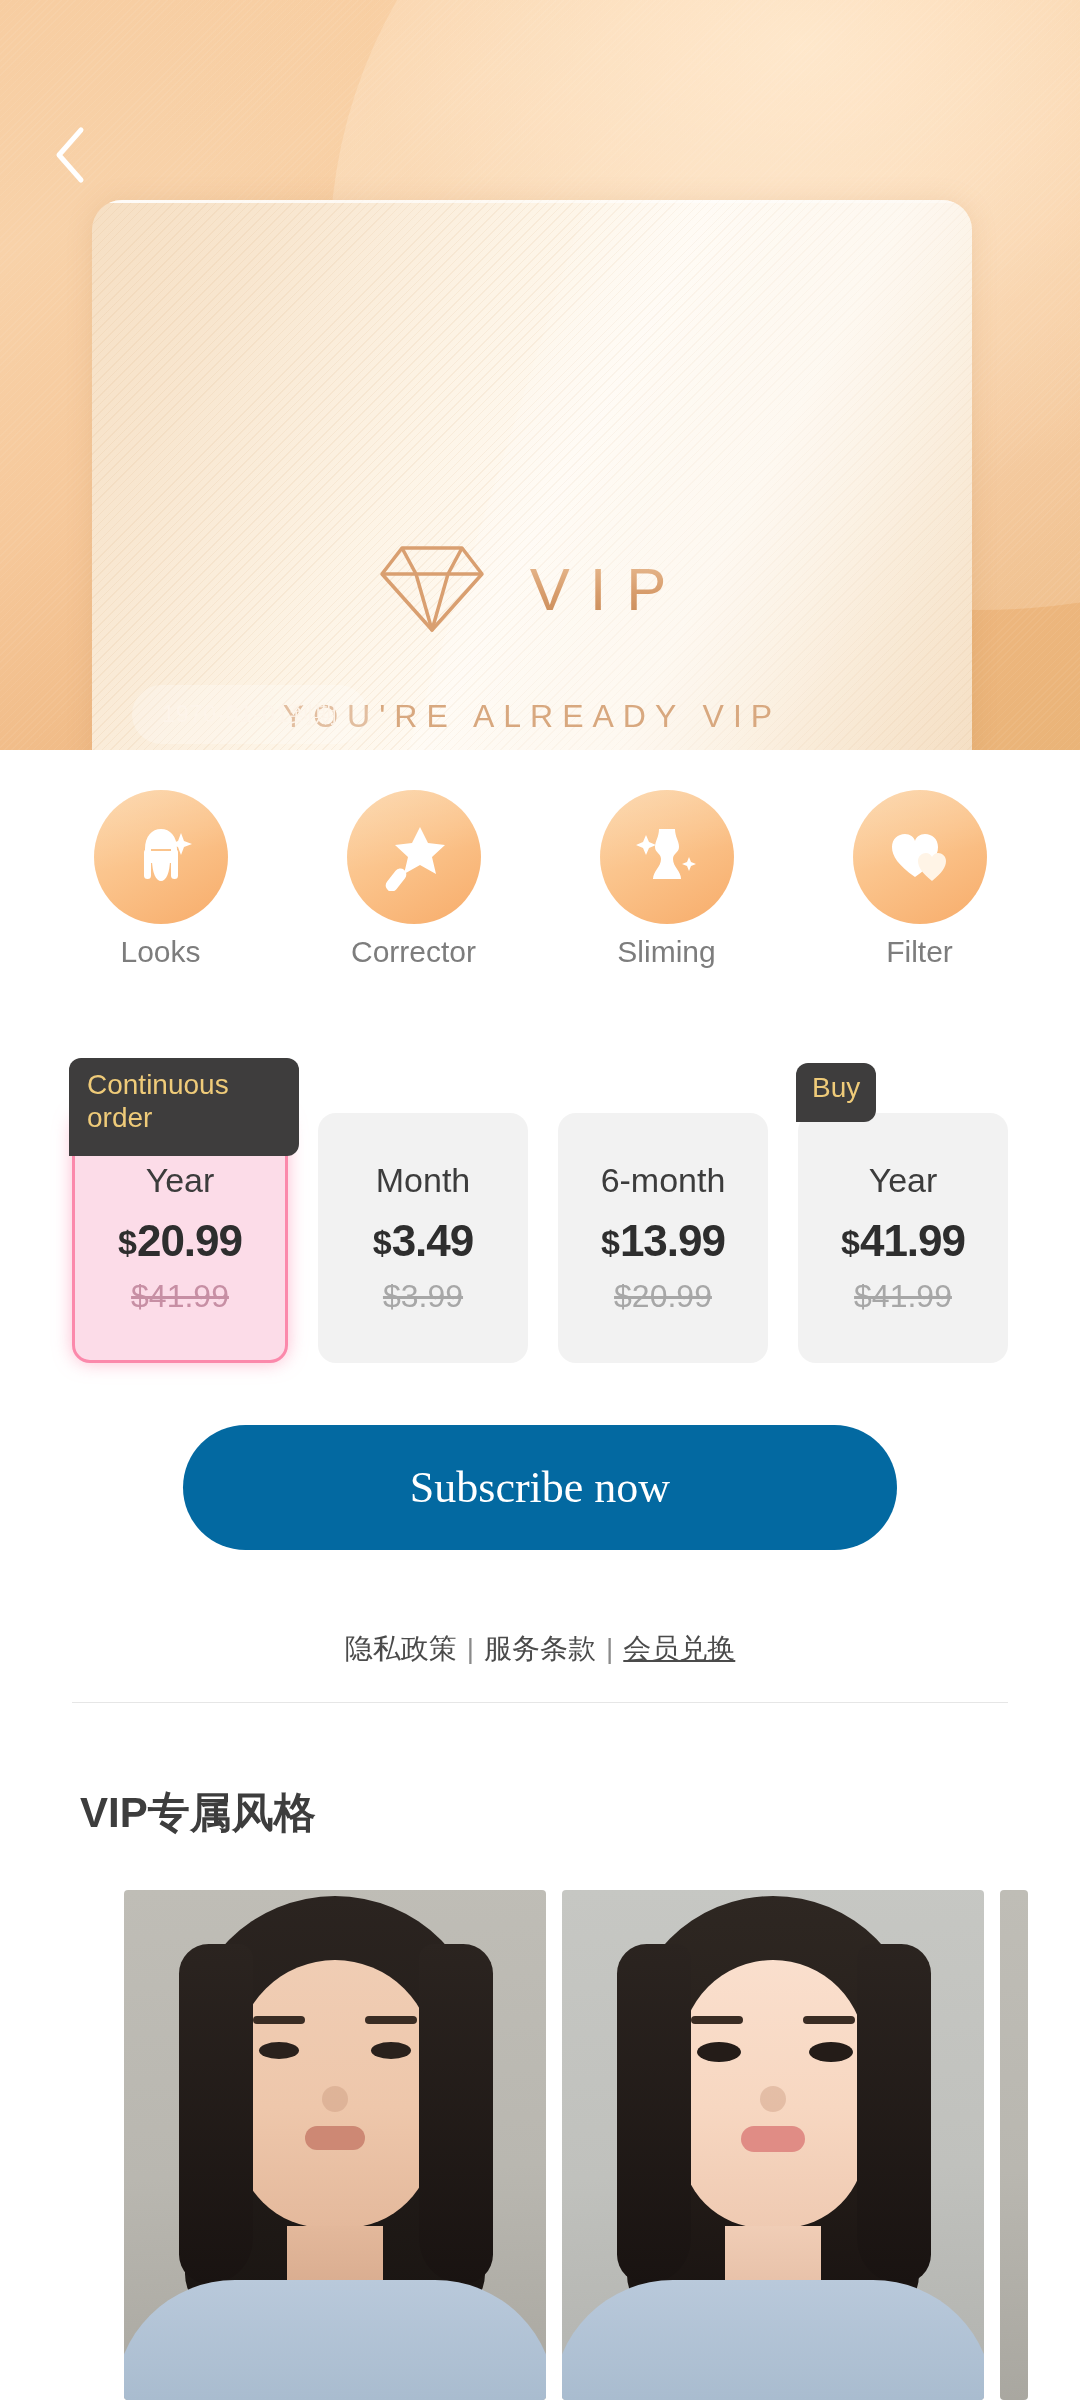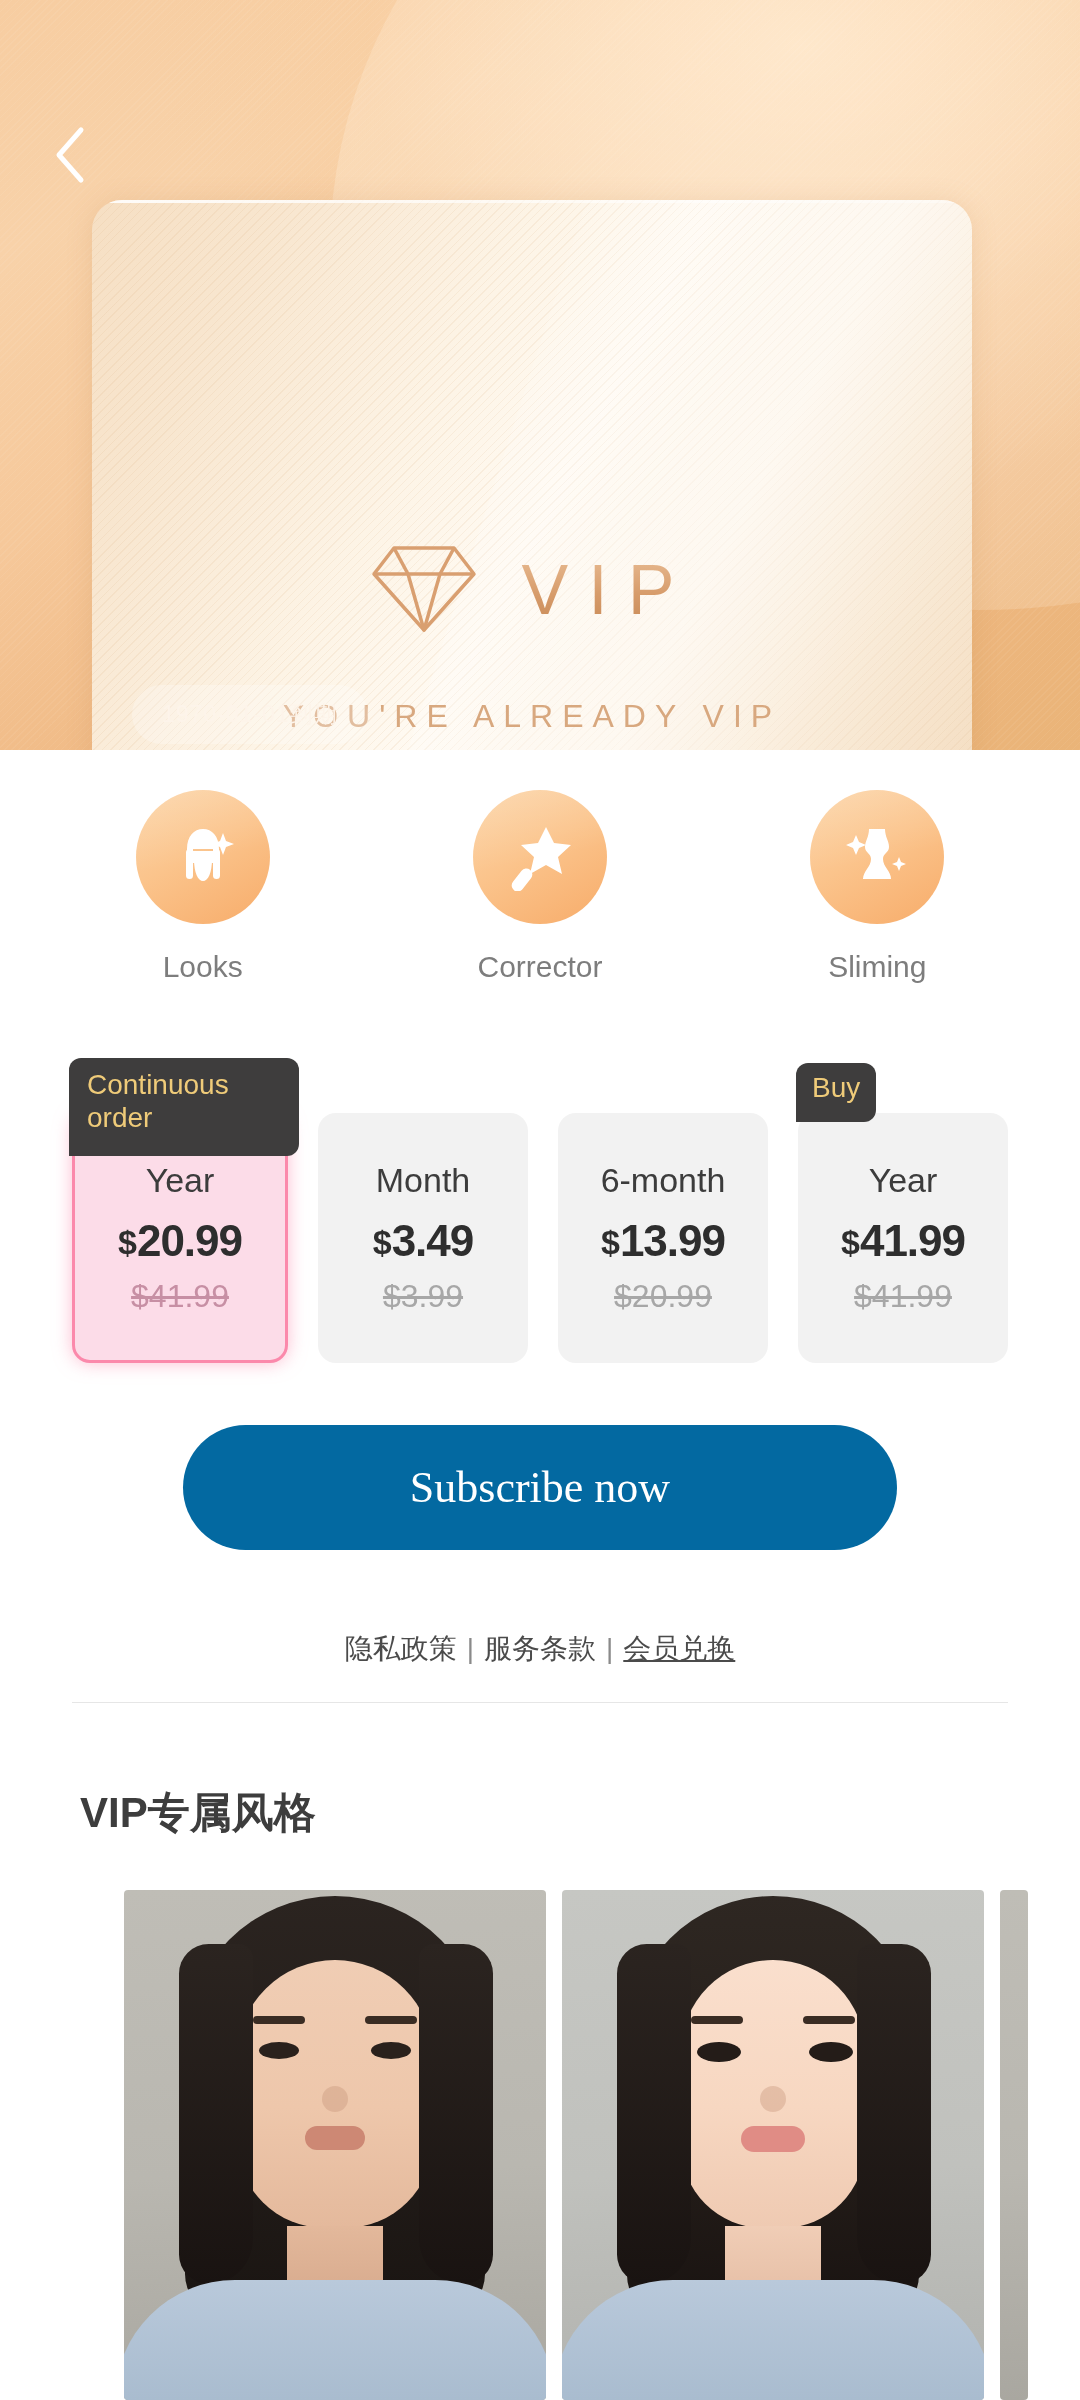"VIP" .vip-word { font-size: 70px -> 60px }
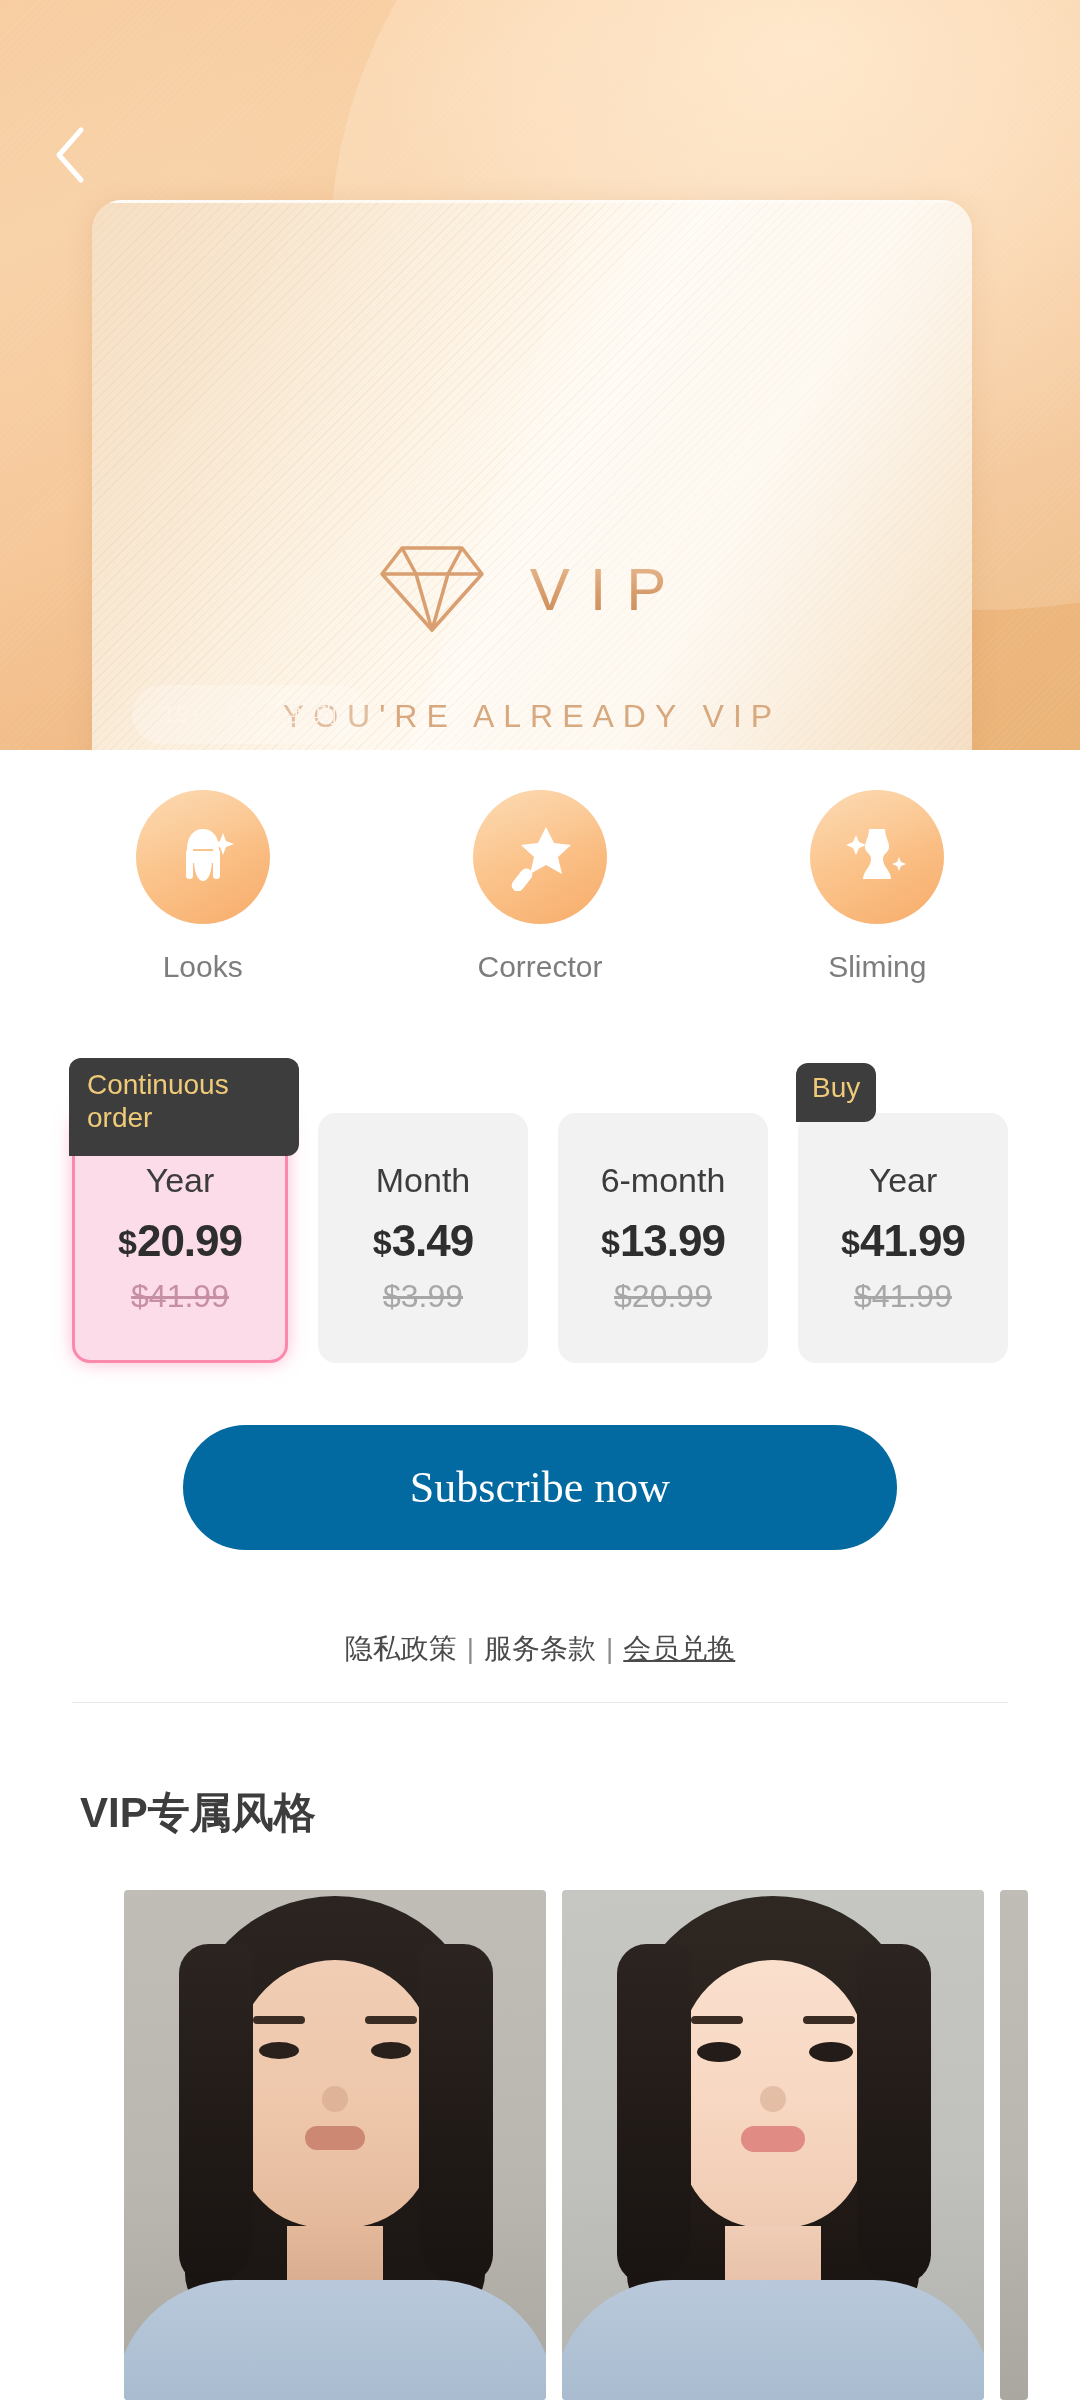"Looks" .feature-label { margin-top: 26px -> 11px }
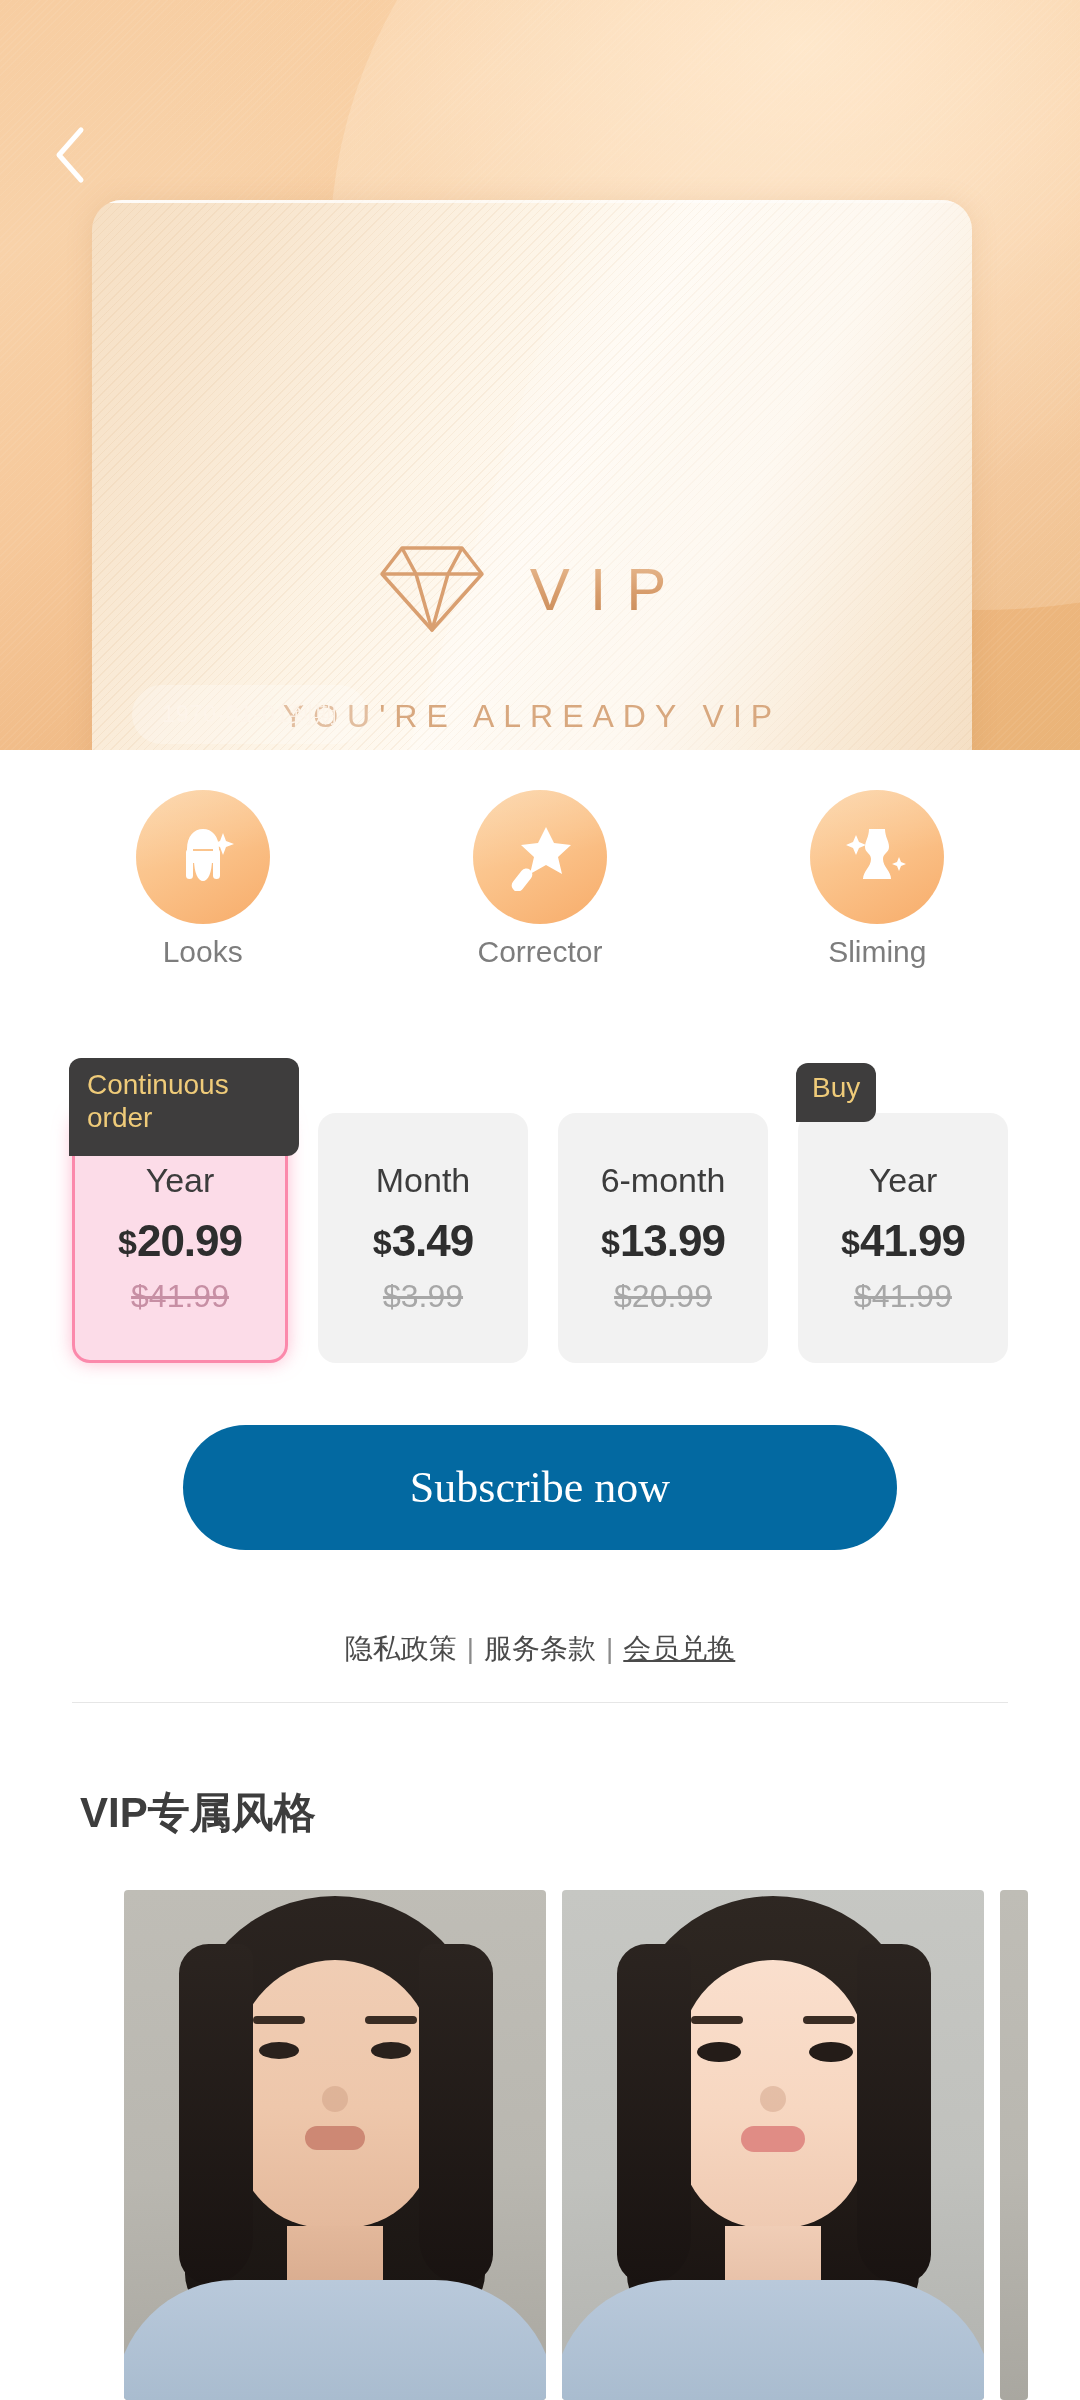"Filter" div.feature { html: none -> <div> <div> <span> <svg> <path></path> <path></path> </svg> </span> </div> <div>Filter</div> </div> }
